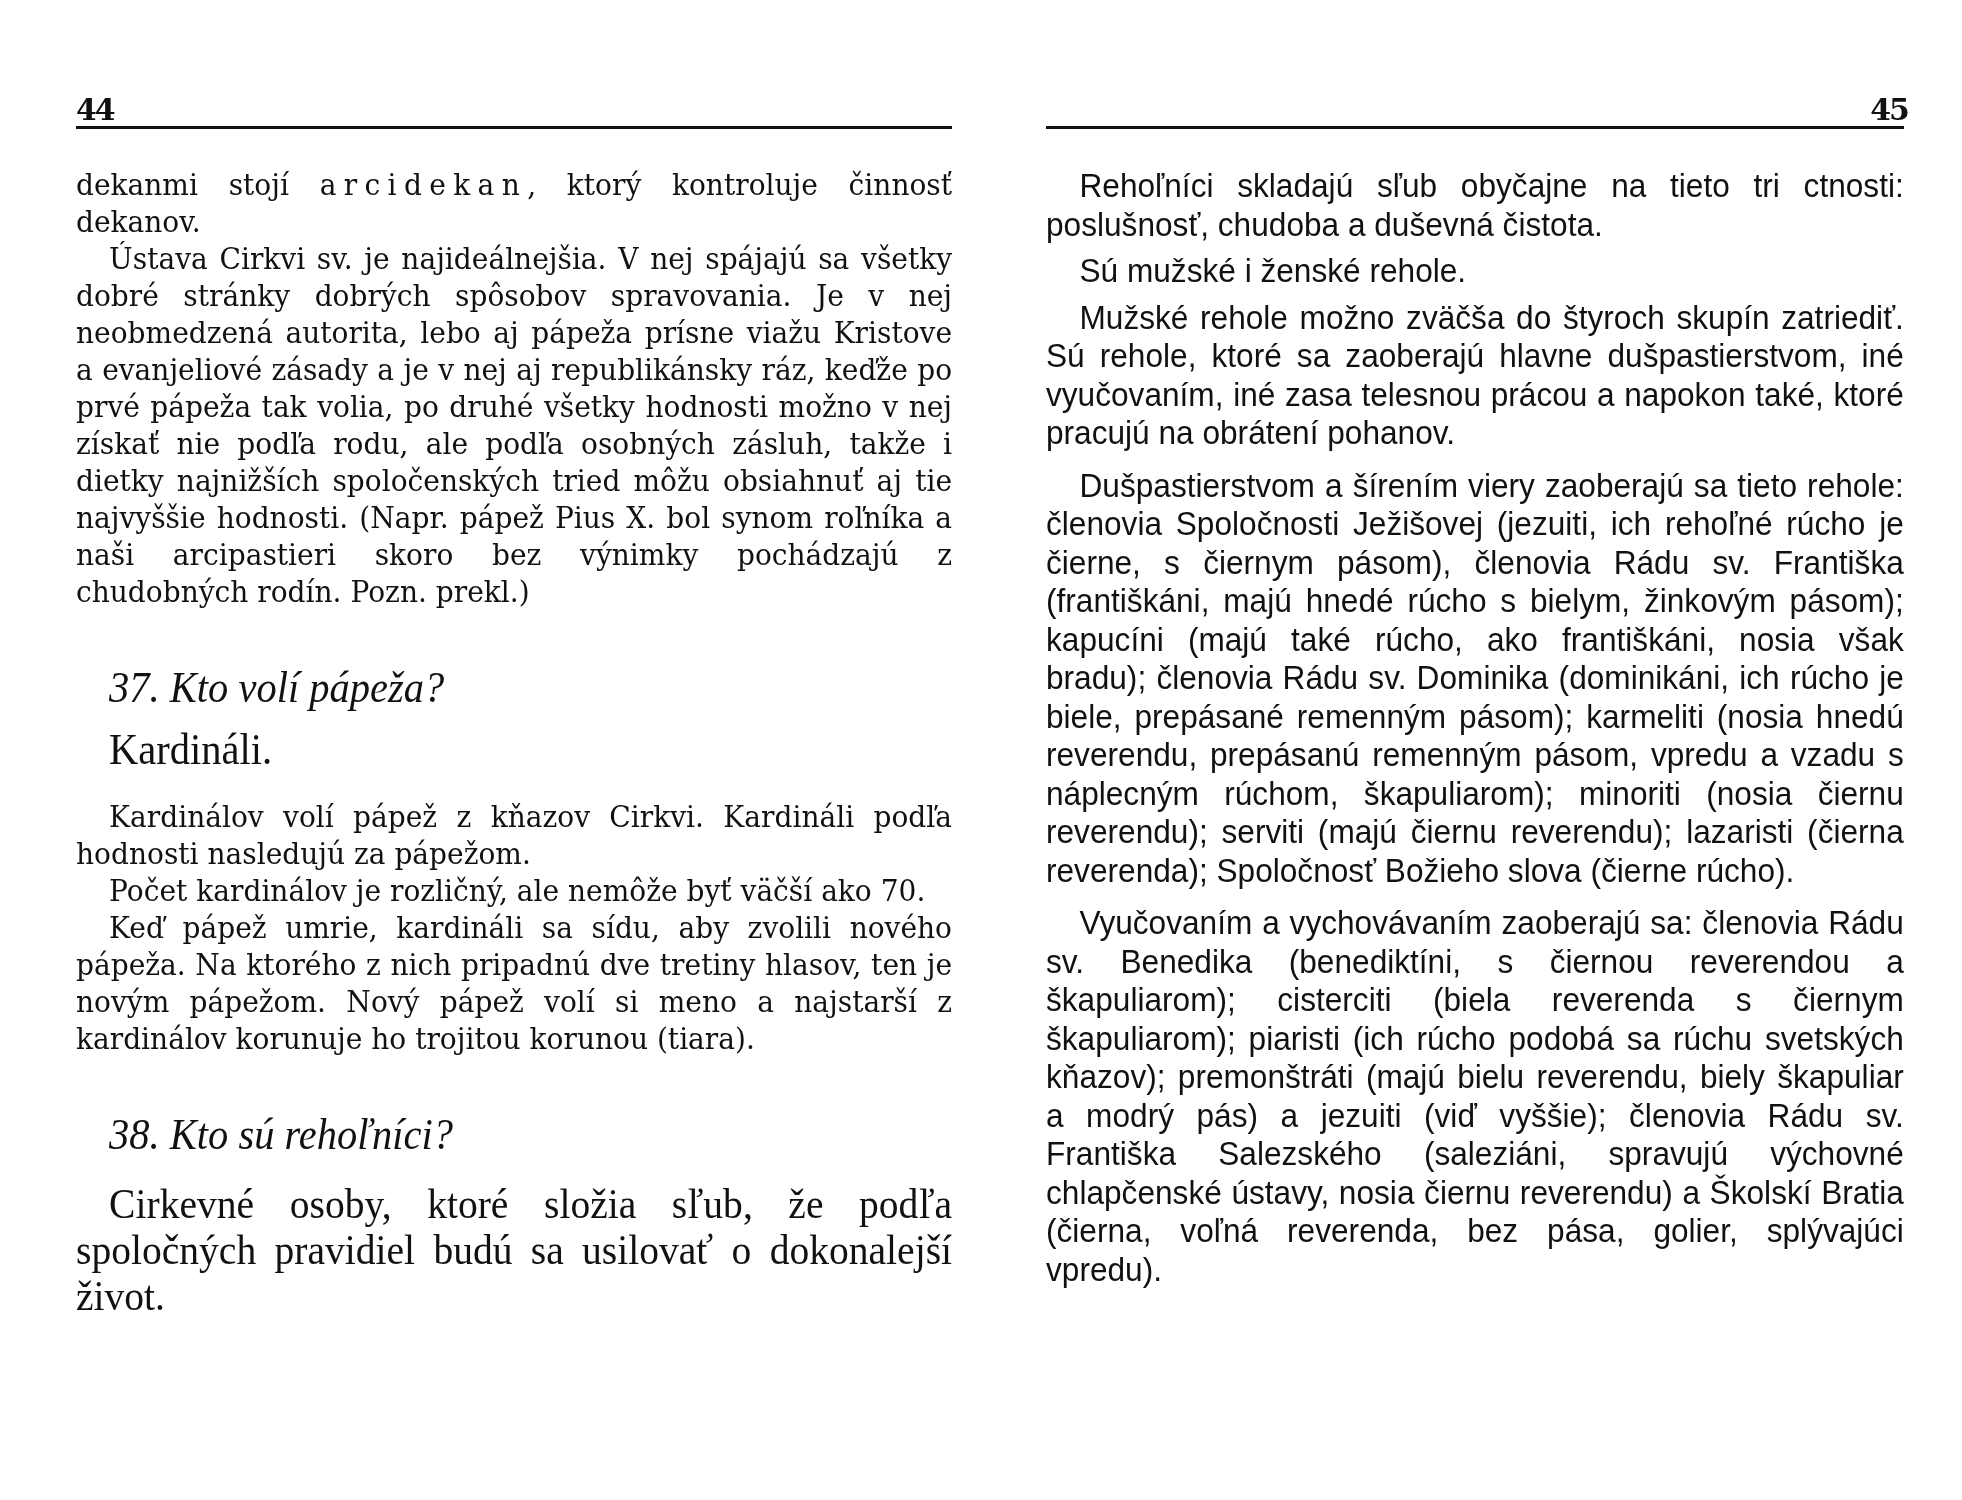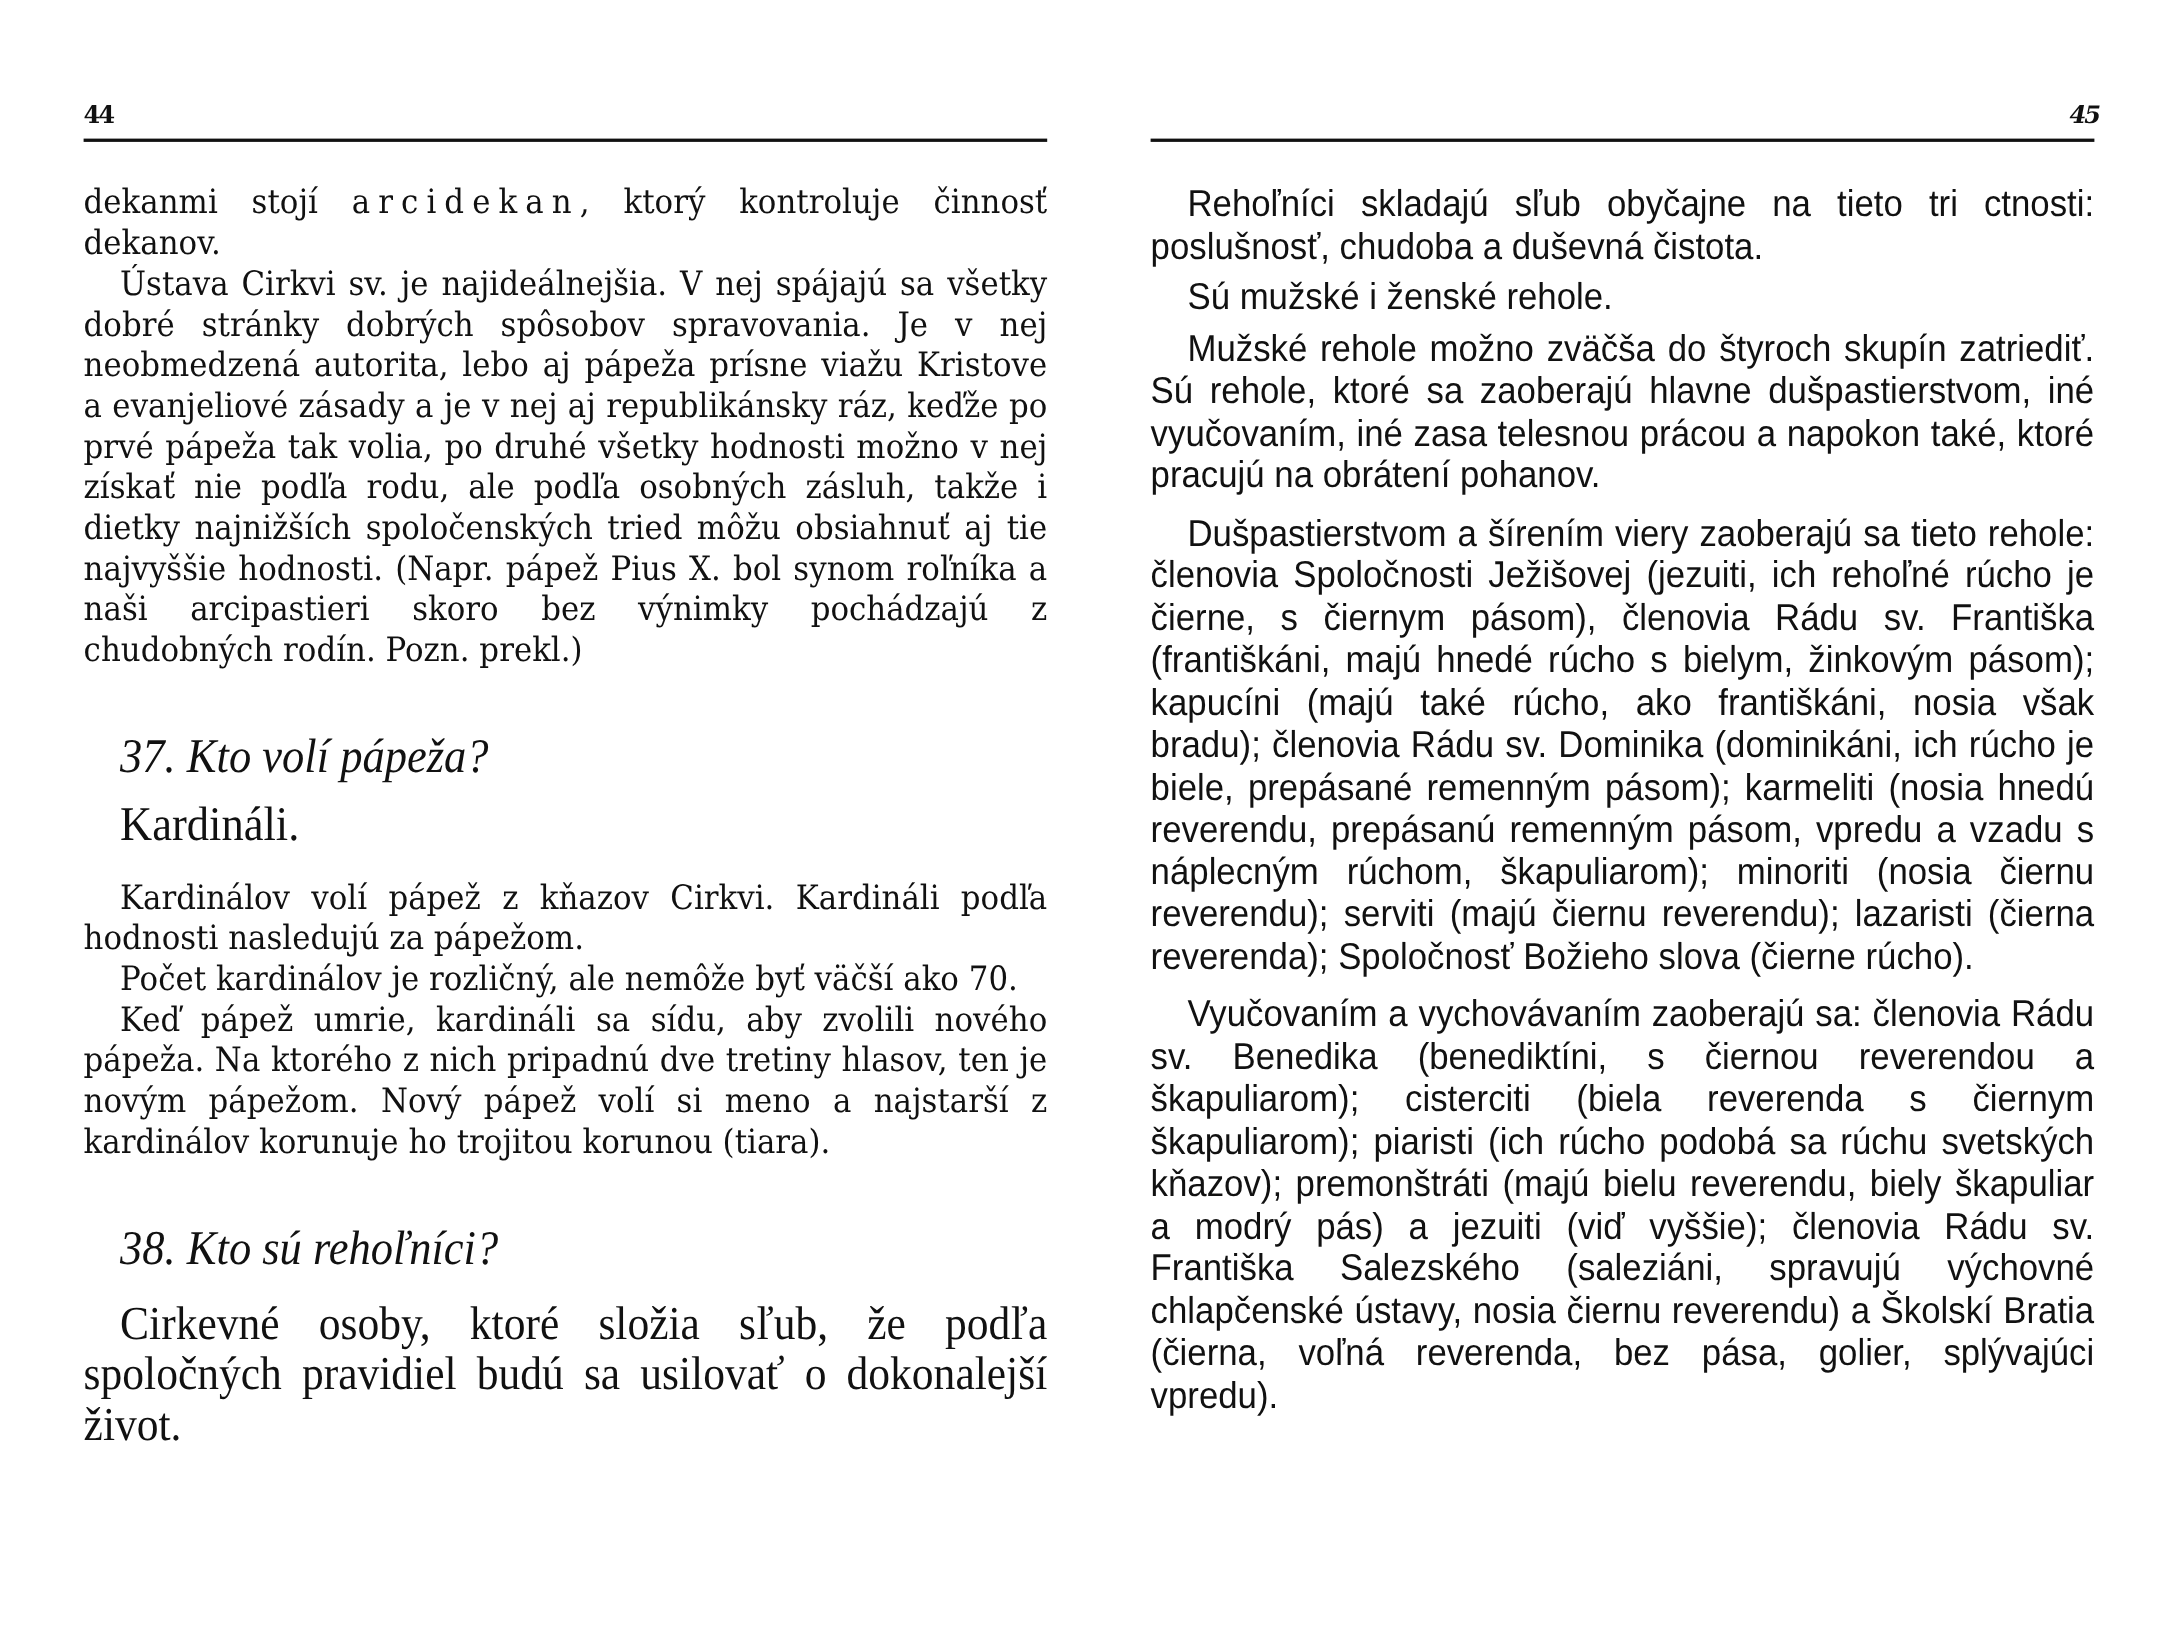"44" .page-number { font-size: 22px -> 30px }
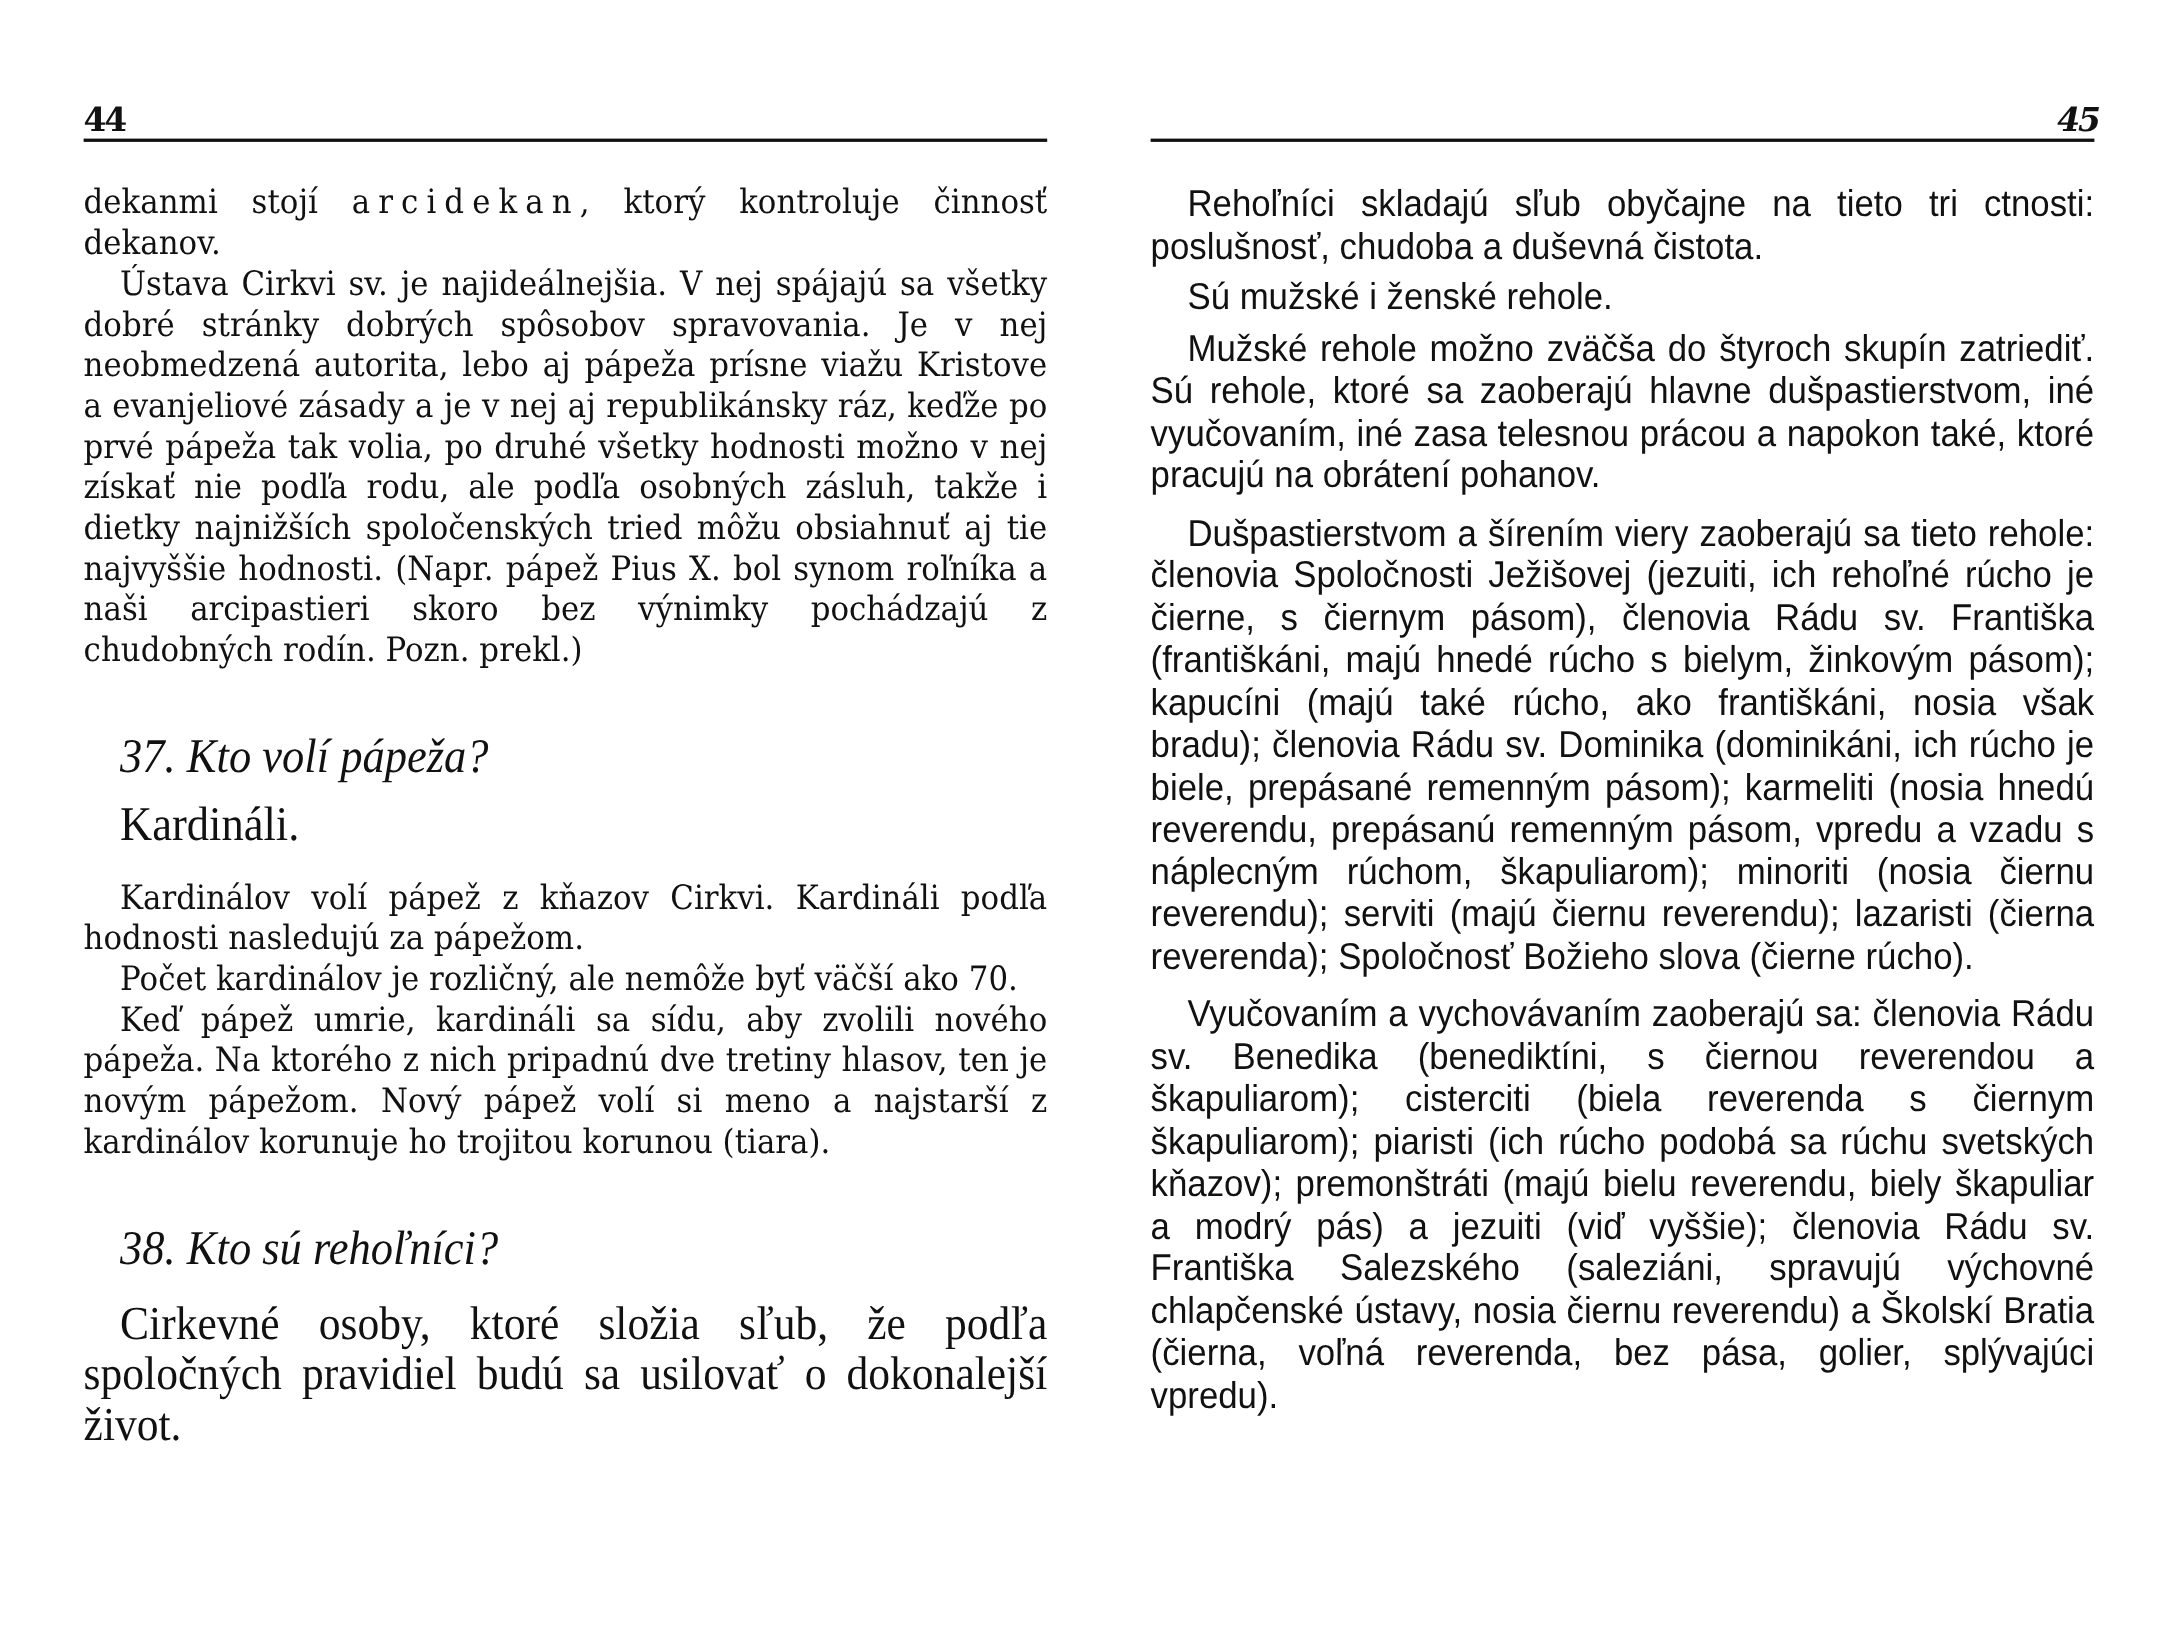"45" .page-right .page-number { font-style: italic -> none }
